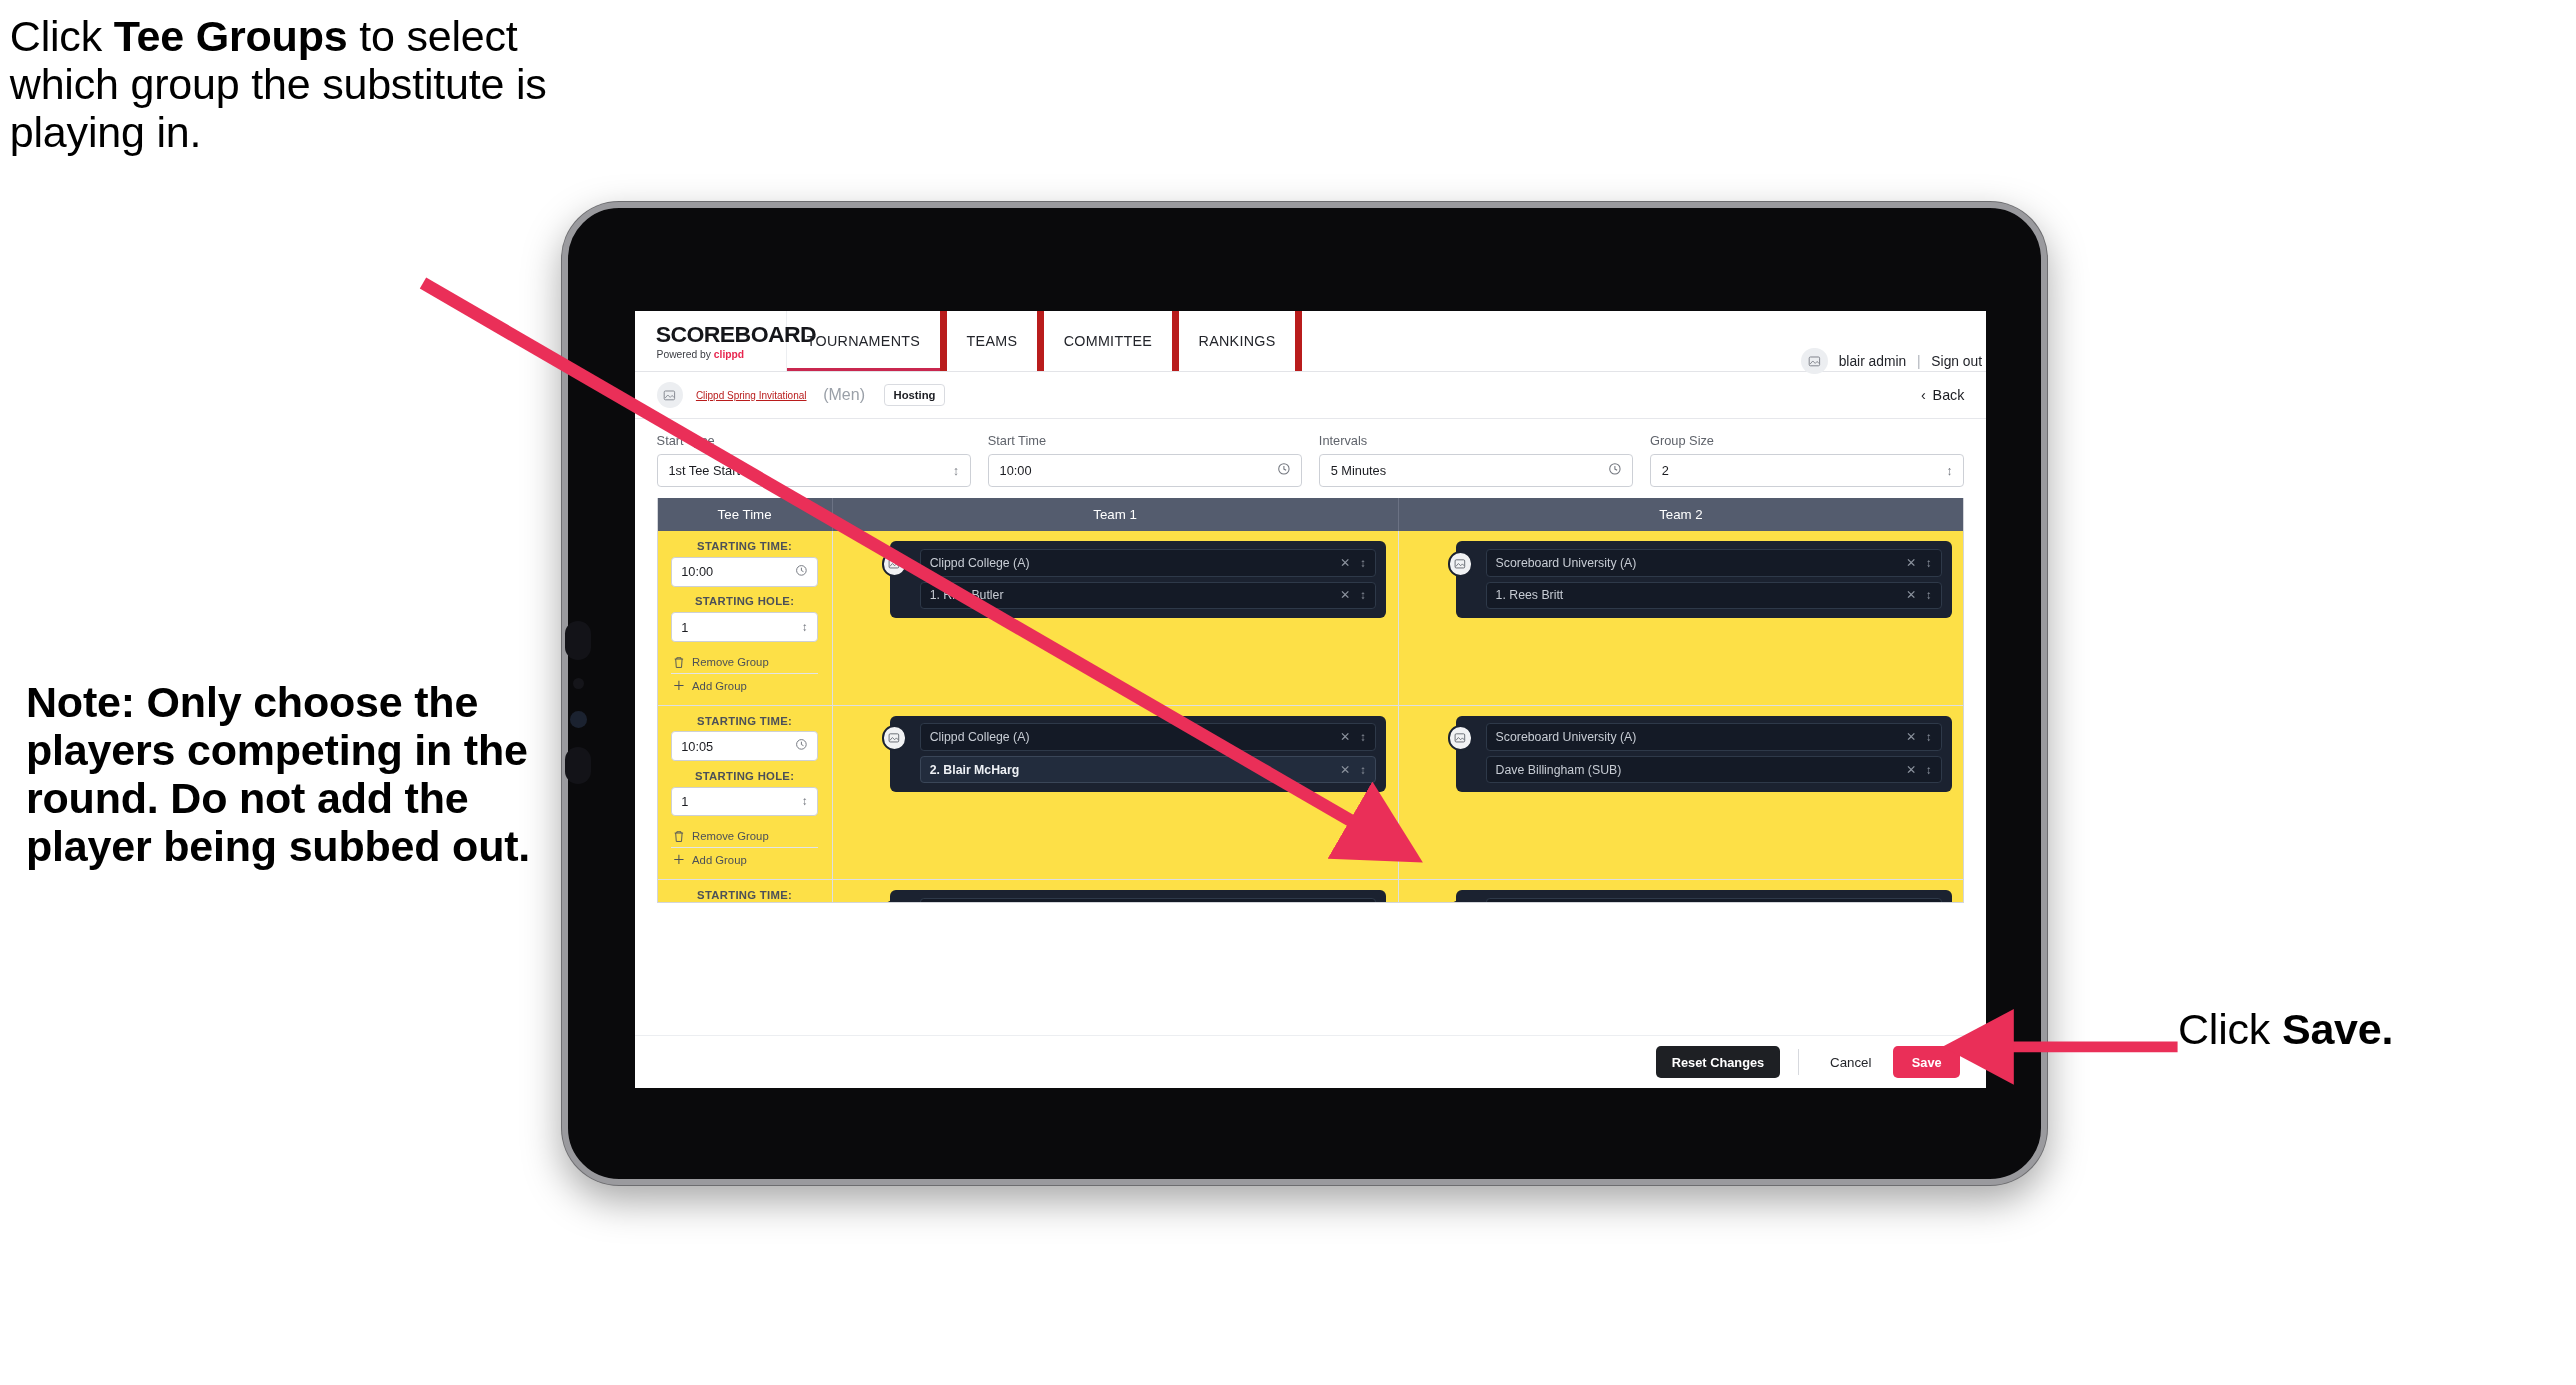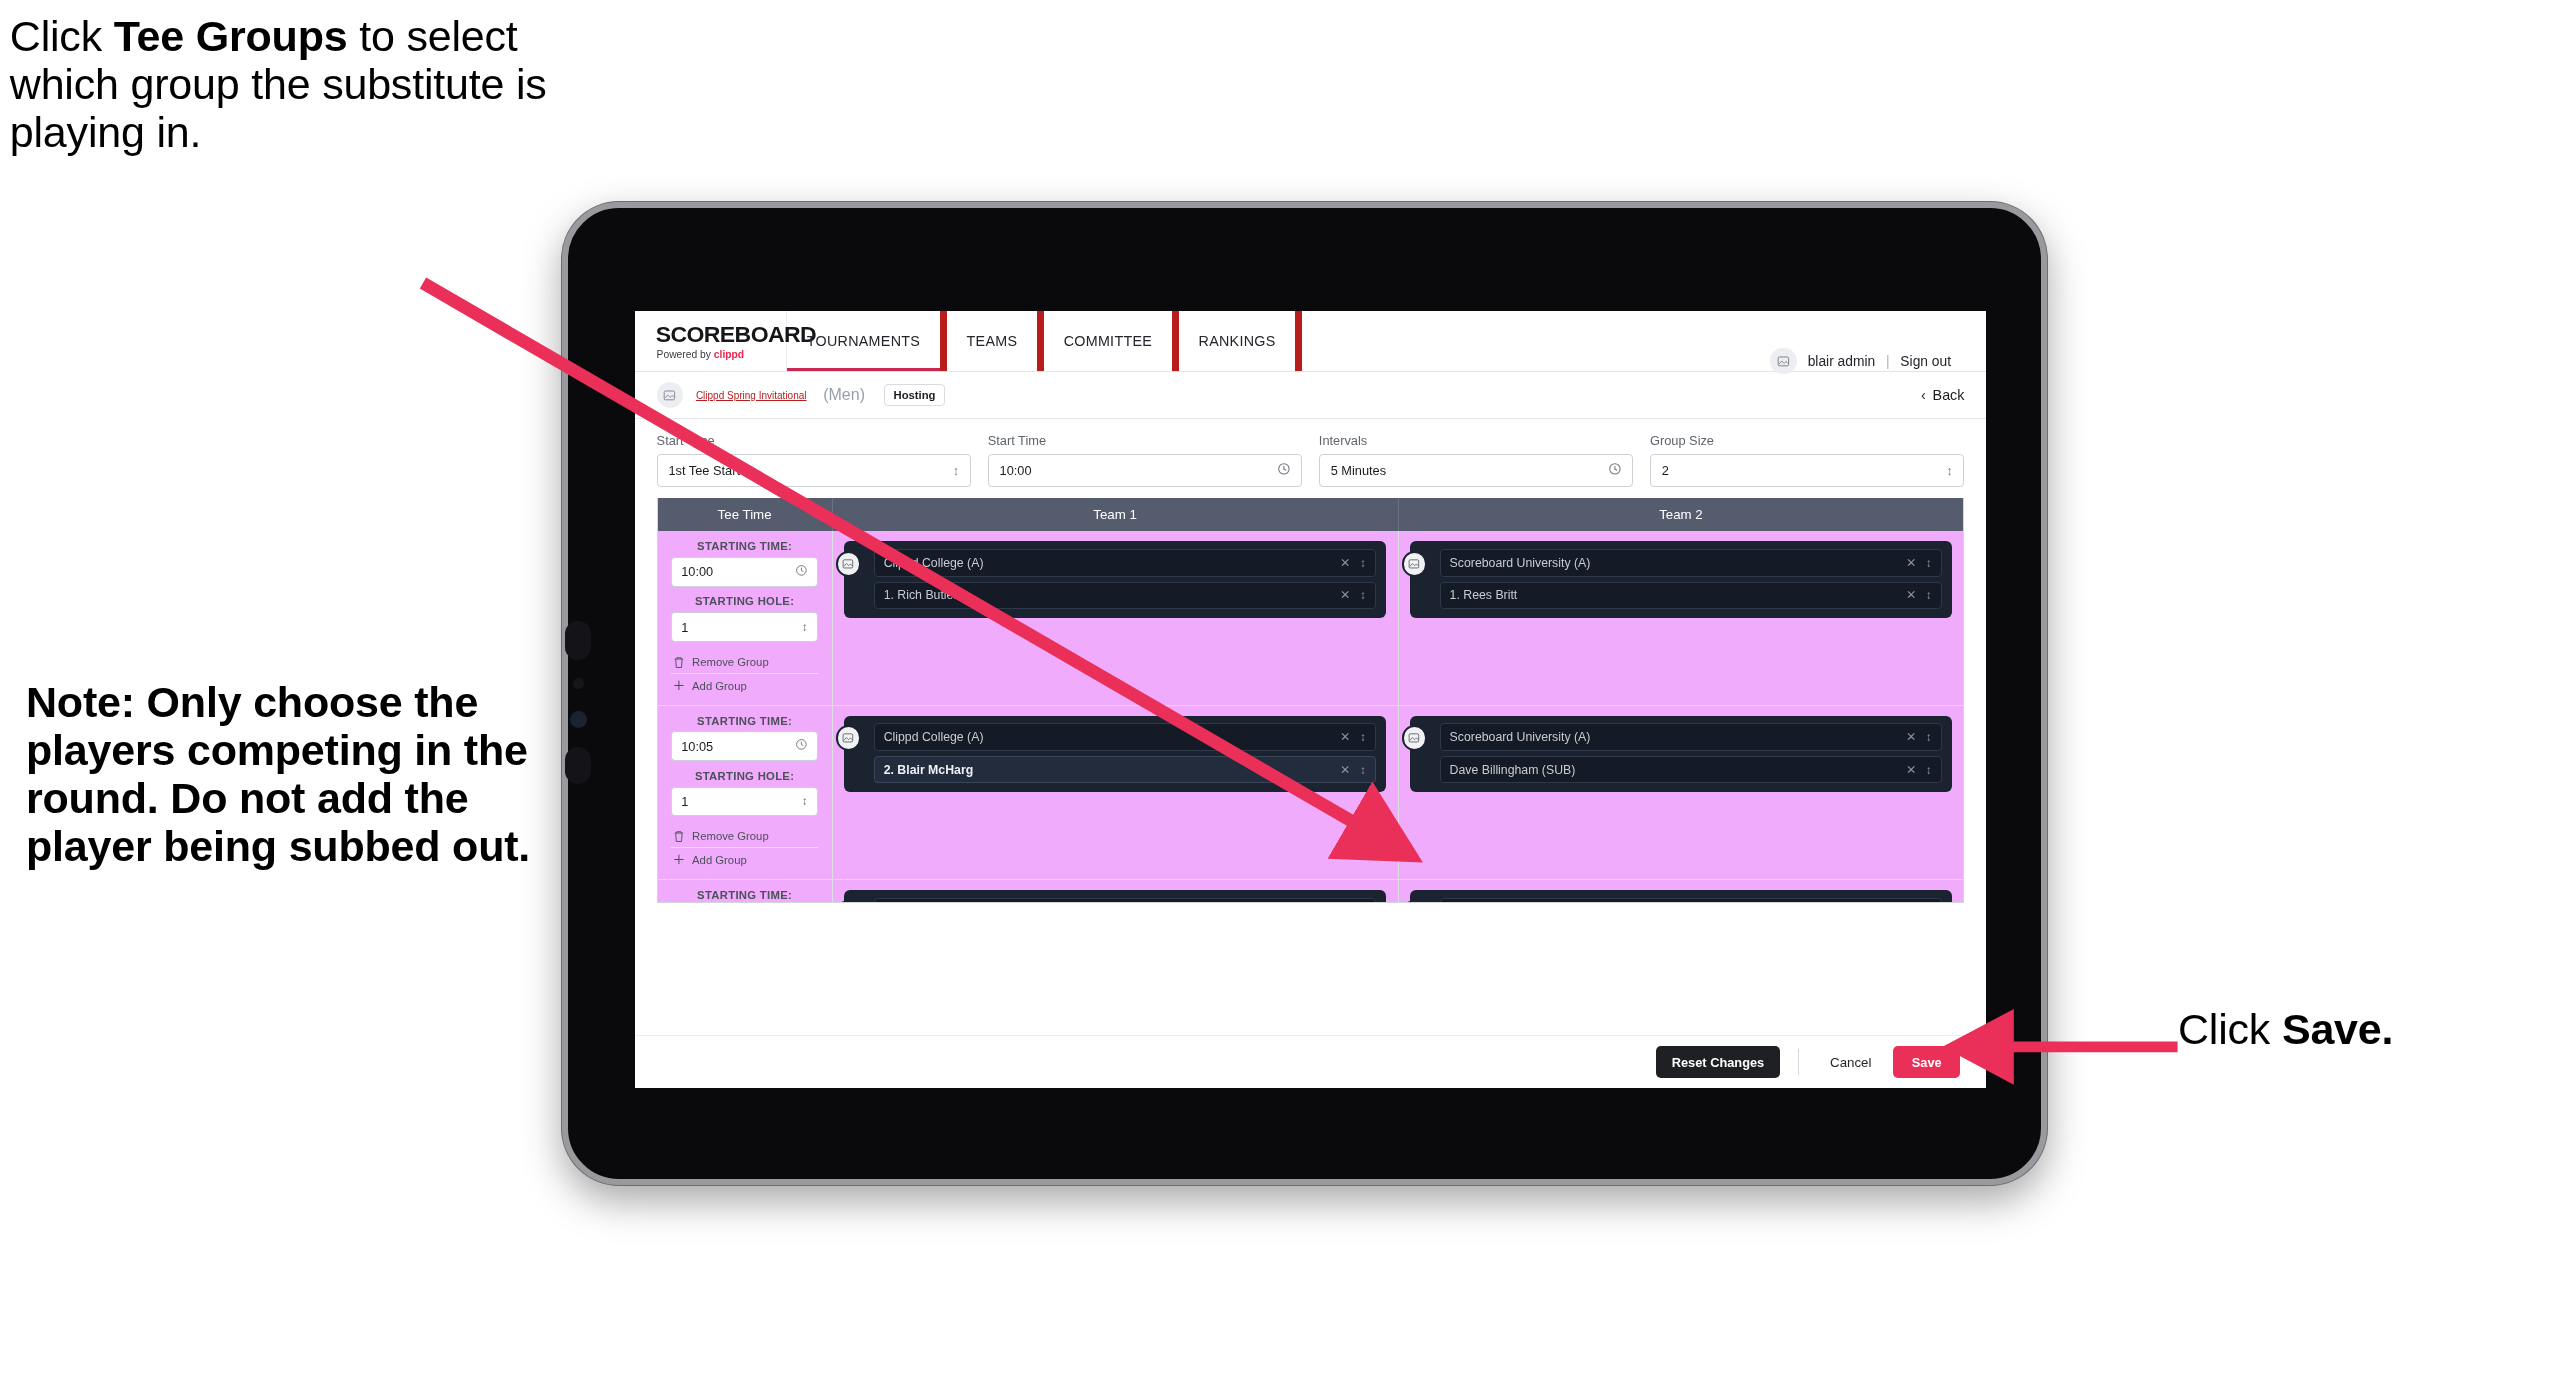"blair admin" #nav-right { padding-right: 35px -> 4px }
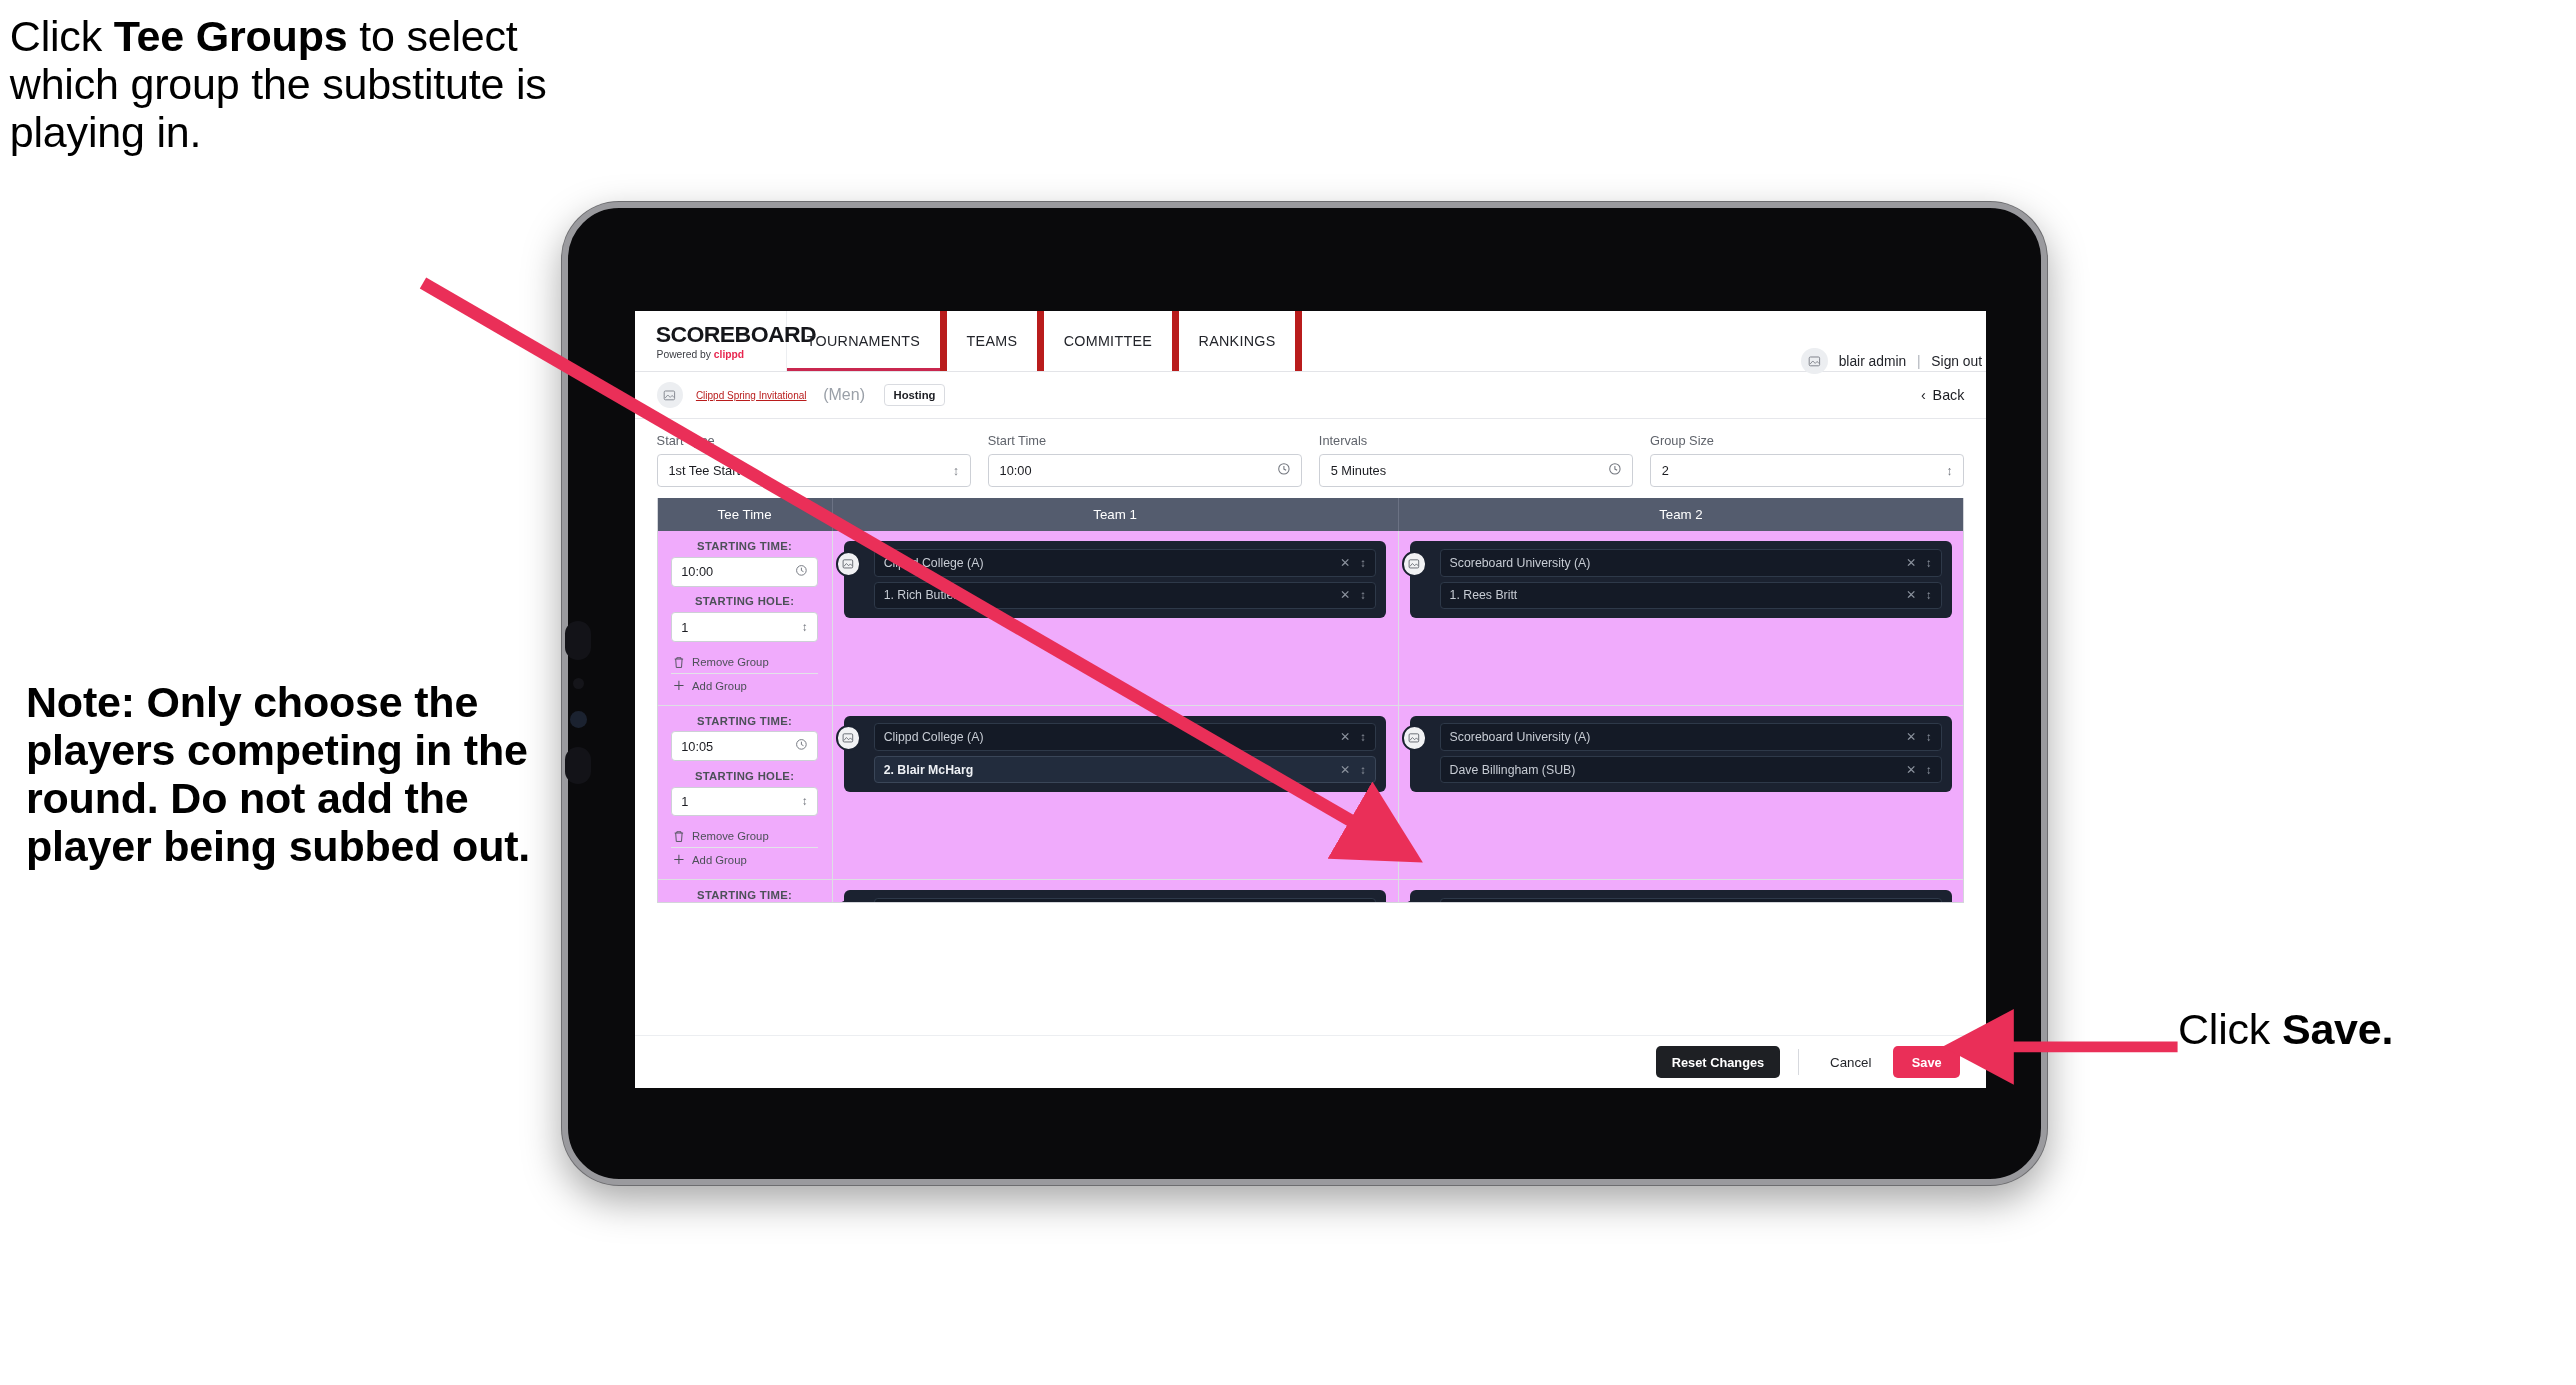"STARTING TIME:" .trow { background: #f0abfc -> #fde047; gap: none -> 46px }
